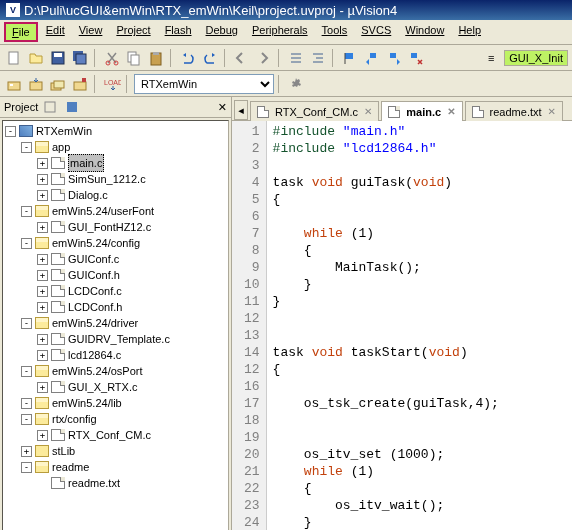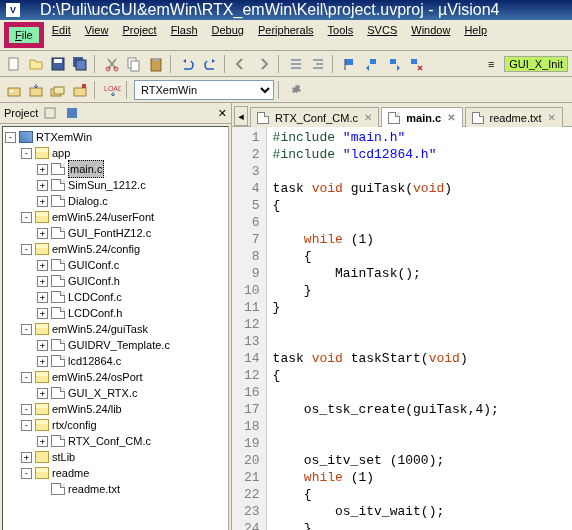"D:\Puli\ucGUI&emWin\RTX_emWin\Keil\proje" .titlebar-text { font-size: 16px -> 13px; margin-left: 16px -> none }
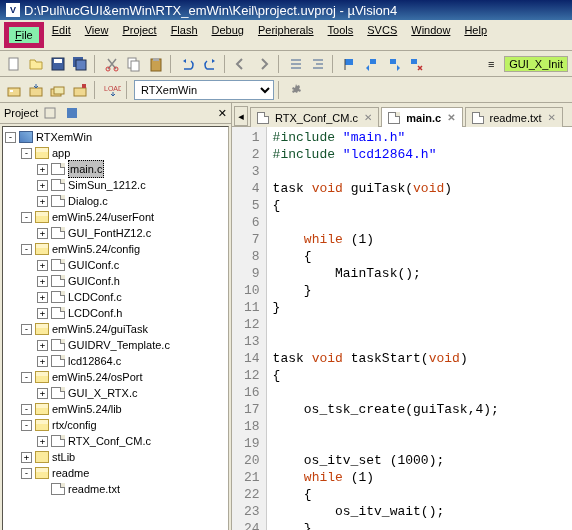"File" .menu-item:first-child { background: #86efac -> #bef264; border: 5px solid #be185d -> 2px solid #be185d }
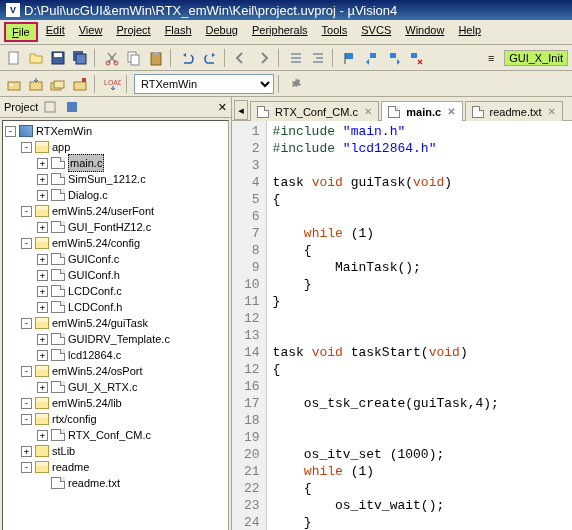"emWin5.24/guiTask" span { text: emWin5.24/guiTask -> emWin5.24/driver }
